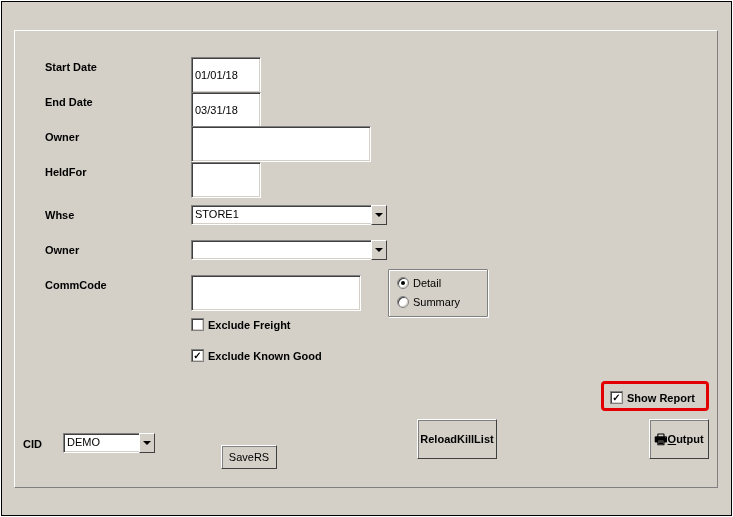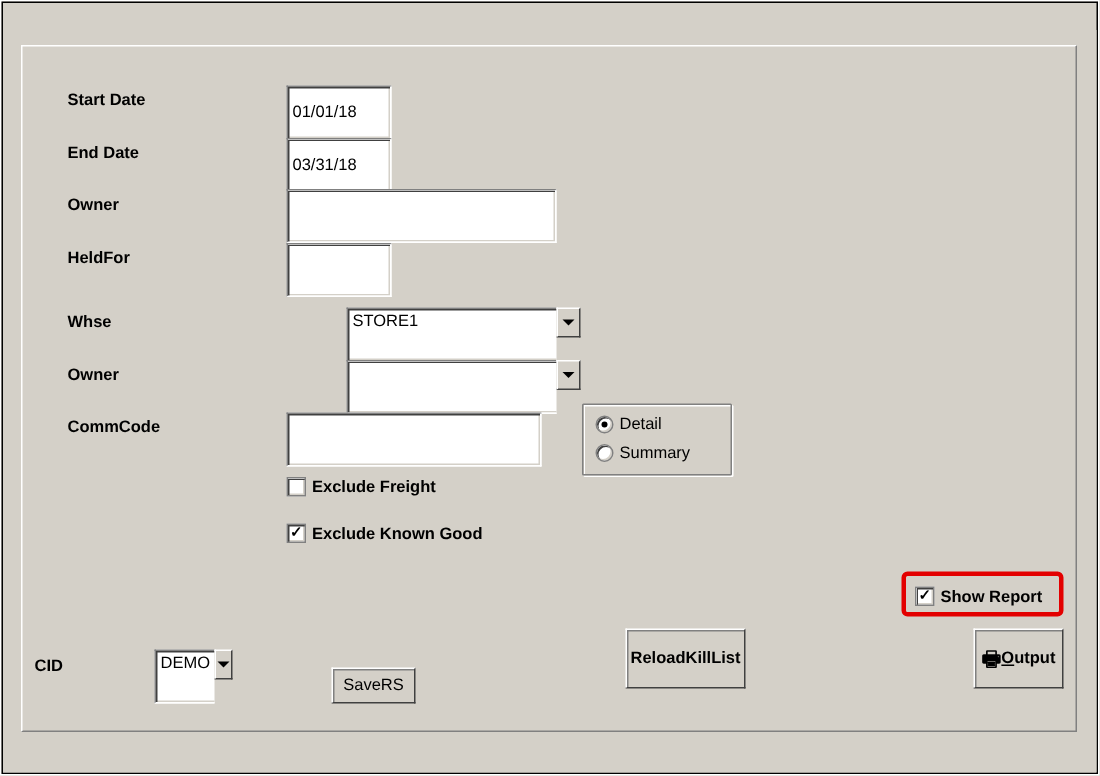"STORE1" .combo .cinp { height: 36px -> 20px; margin-left: 40px -> none }
